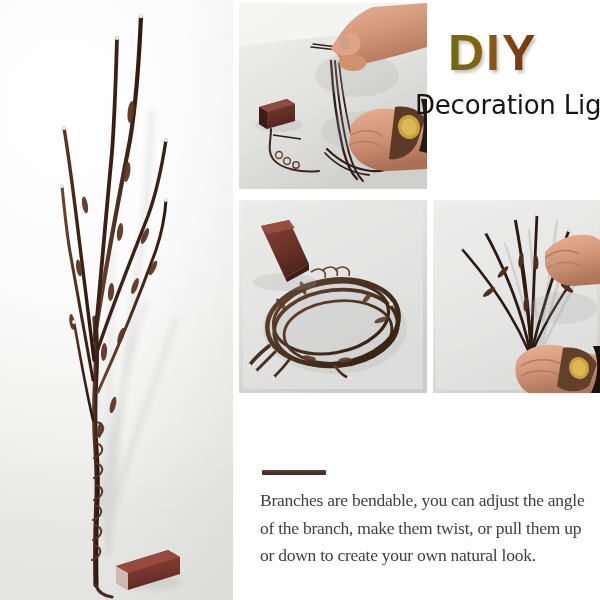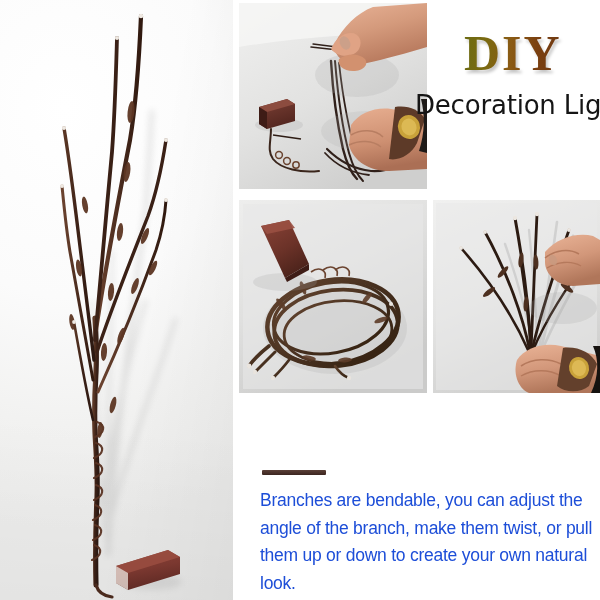"DIY" #title-diy { font-family: Liberation Serif, serif -> Liberation Sans, sans-serif; left: 464px -> 448px }
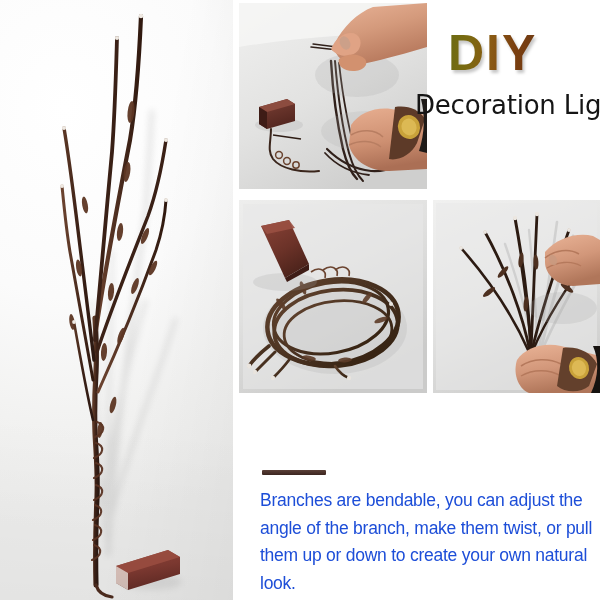"Branches are bendable, you can" #body-copy { color: #1d4ed8 -> #404040; font-family: Liberation Sans, sans-serif -> Liberation Serif, serif }
